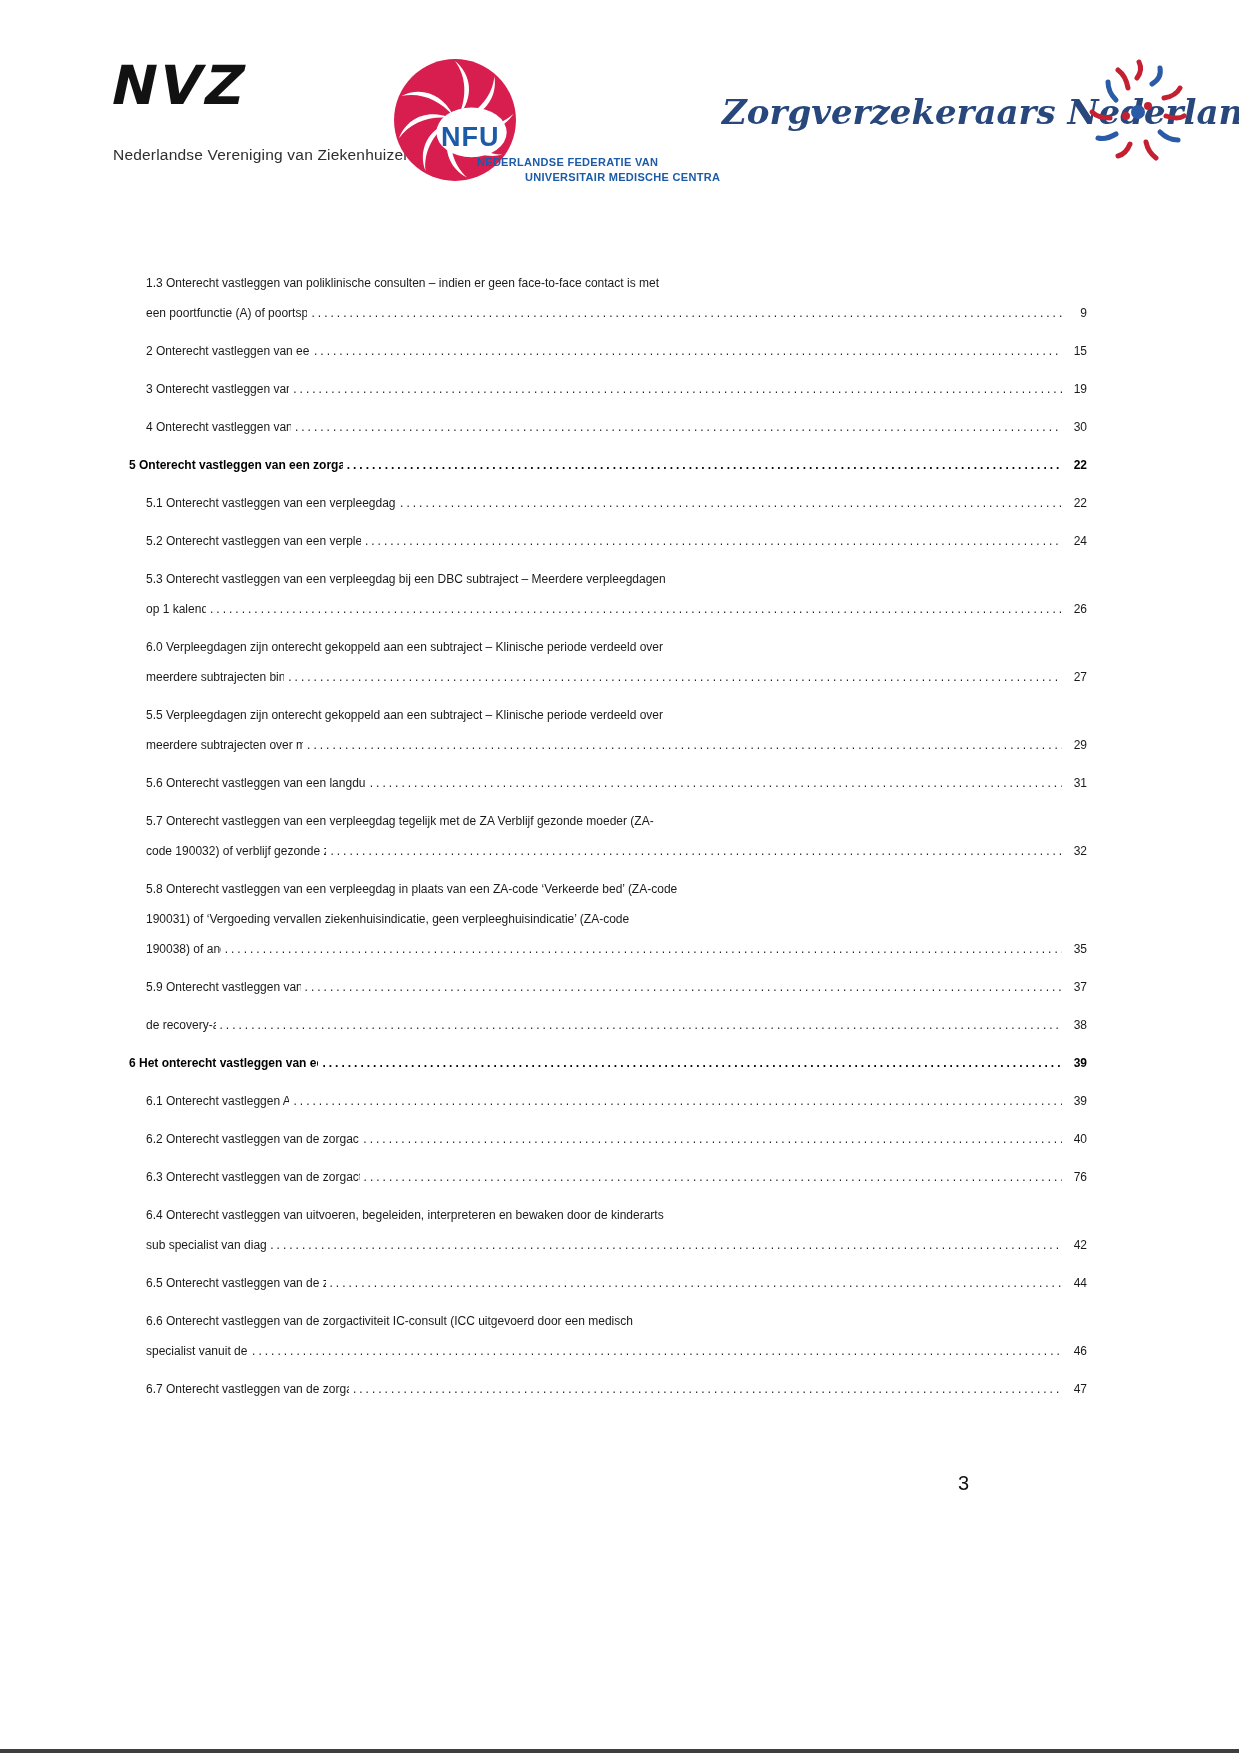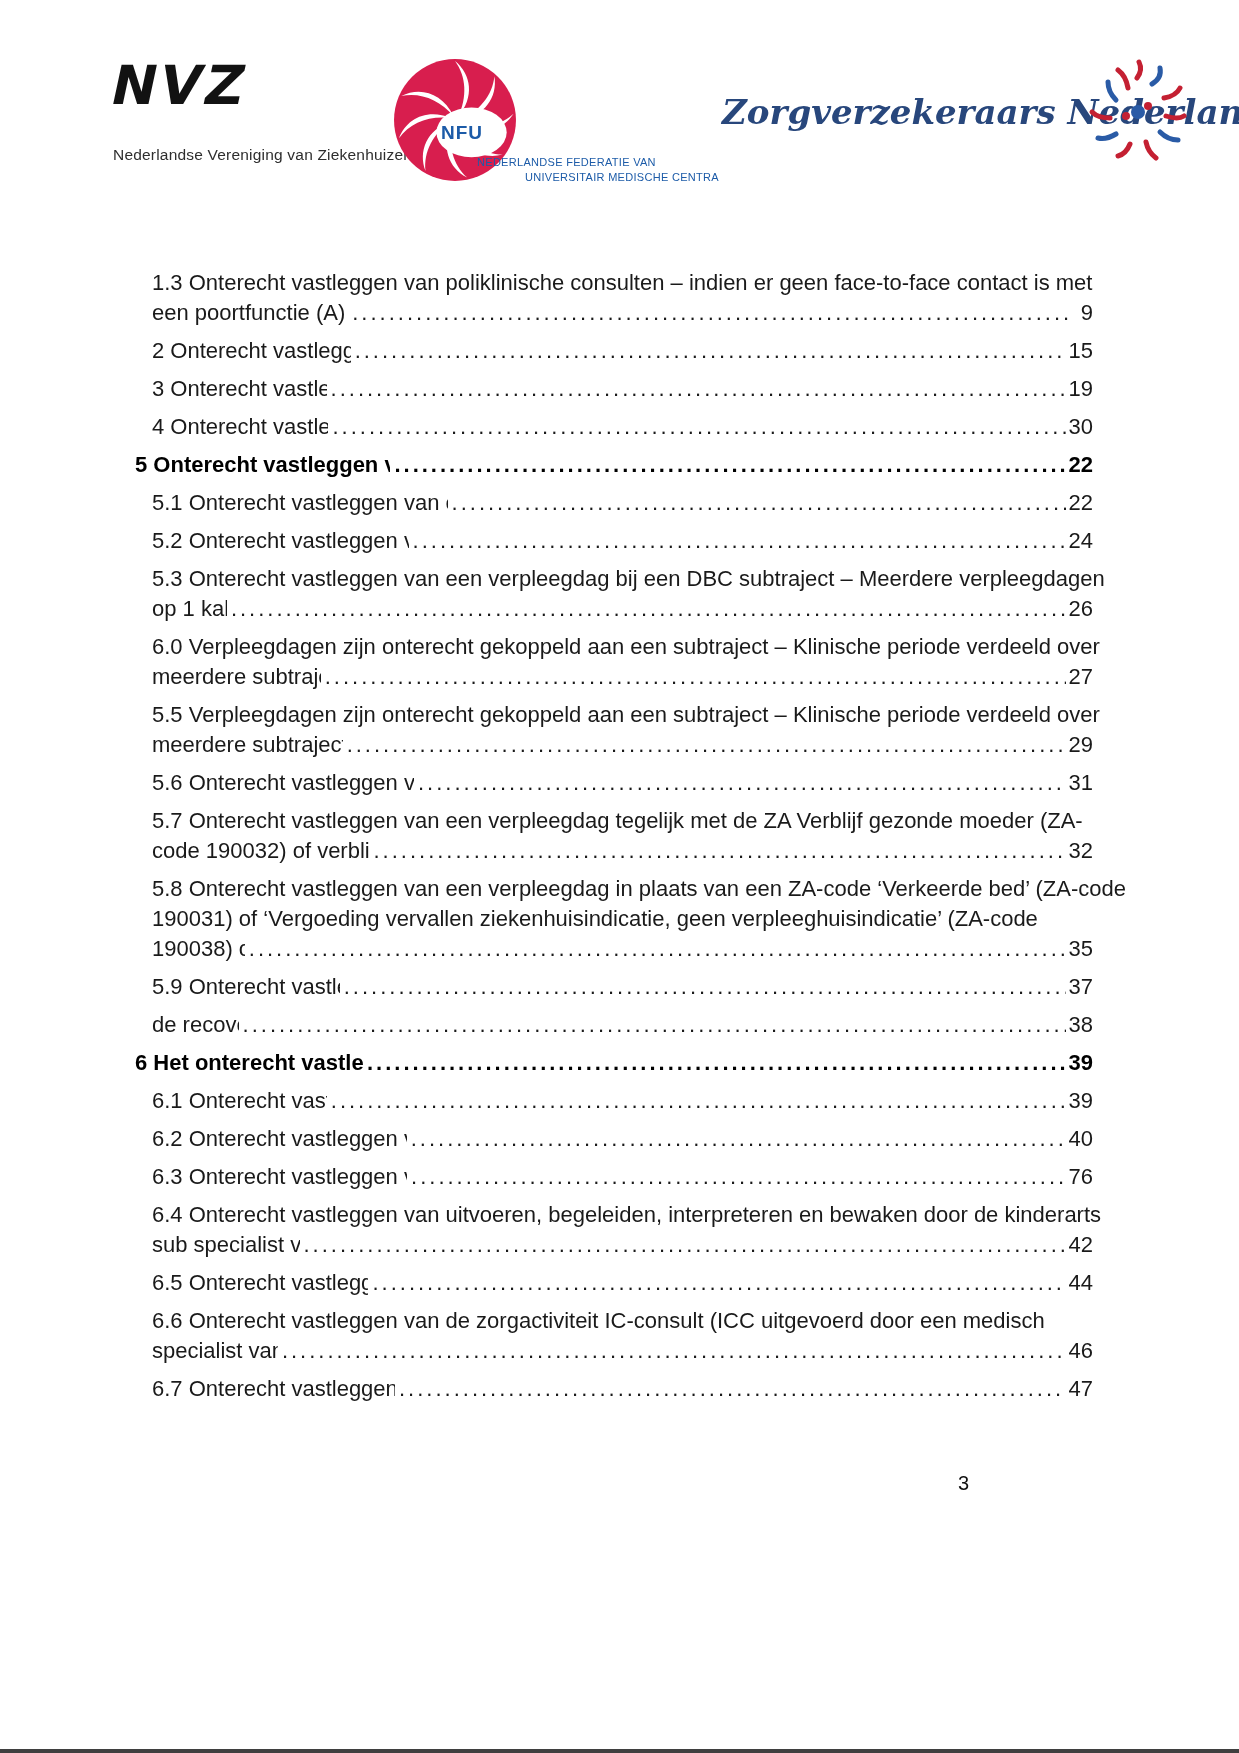"NFU" .nfu-abbr { font-size: 19px -> 27px }
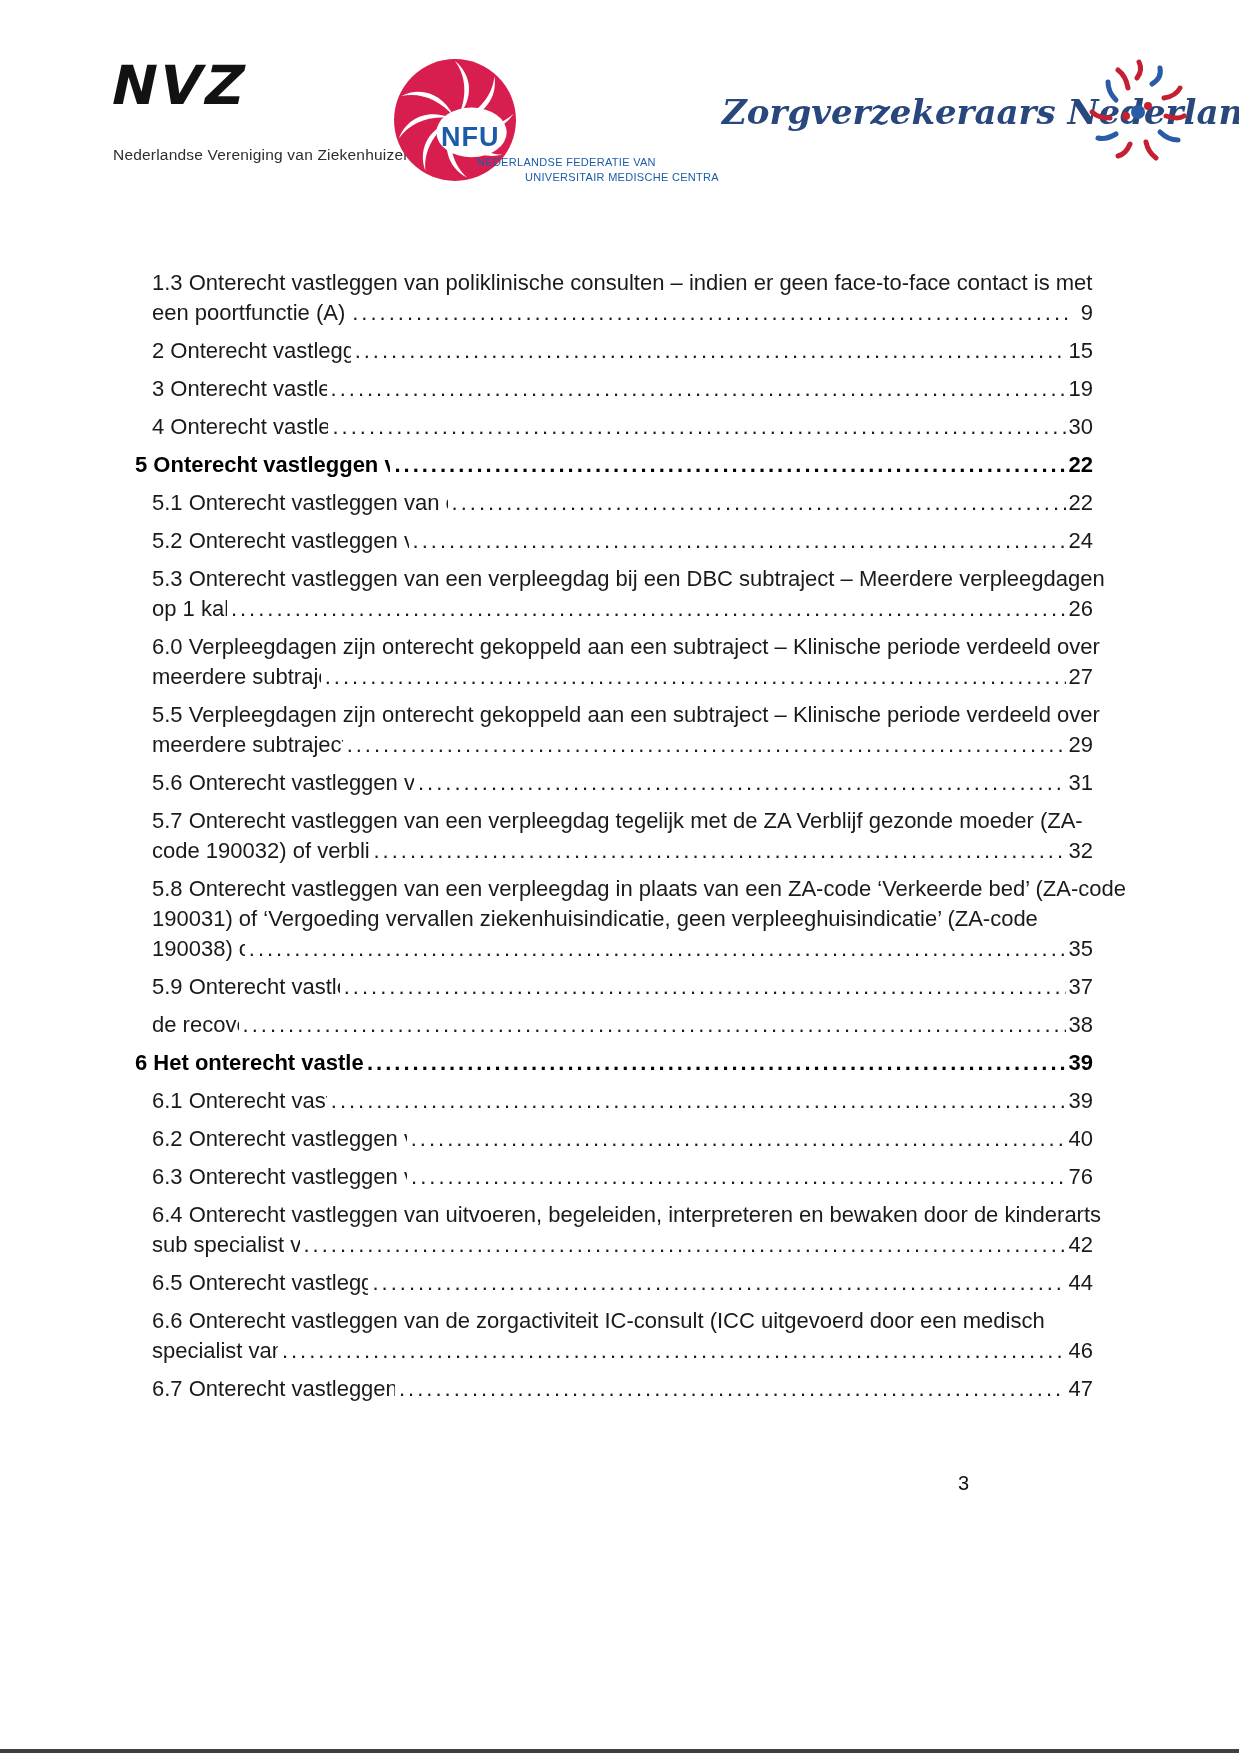"NEDERLANDSE FEDERATIE VAN" .nfu-cap1,.nfu-cap2 { font-weight: normal -> bold }
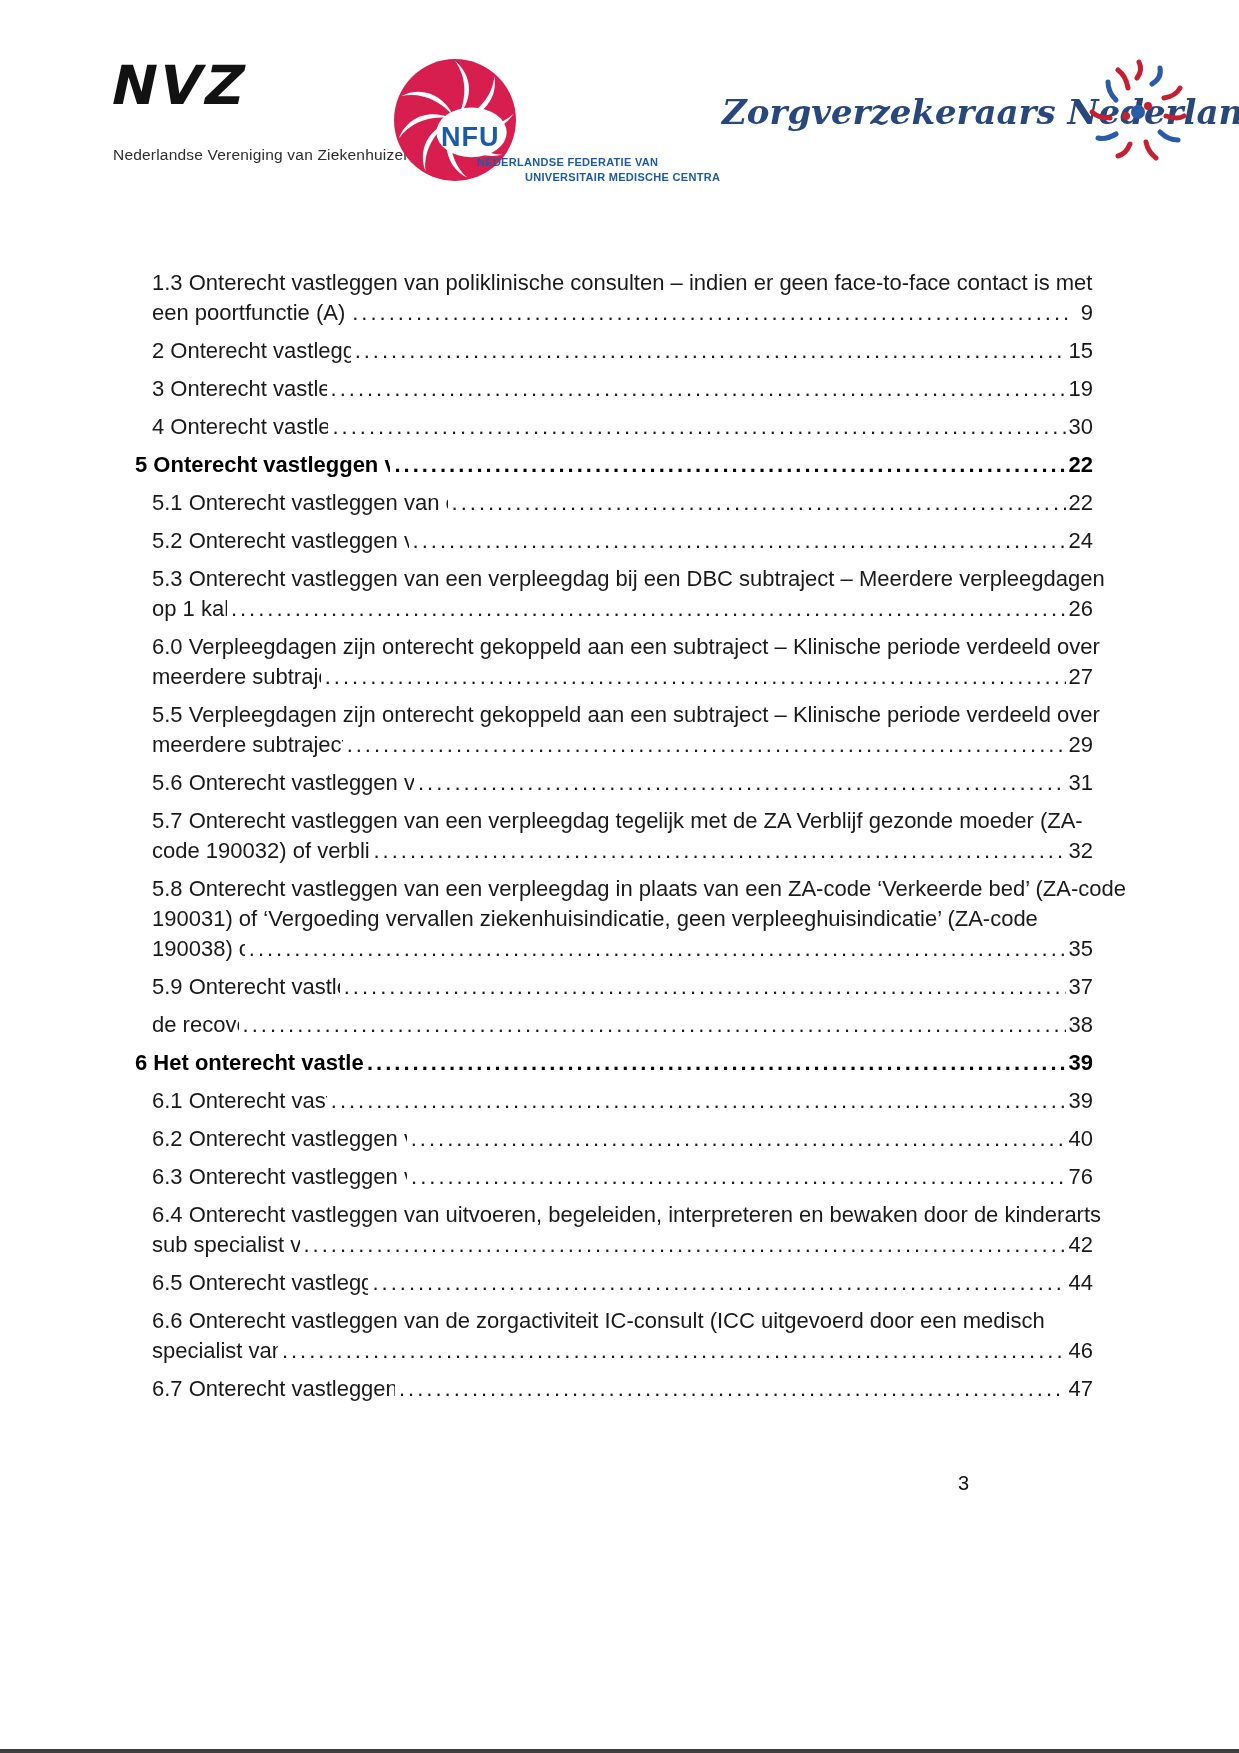"1.3 Onterecht vastleggen van" .toc { font-size: 22px -> 12px; left: 135px -> 129px }
